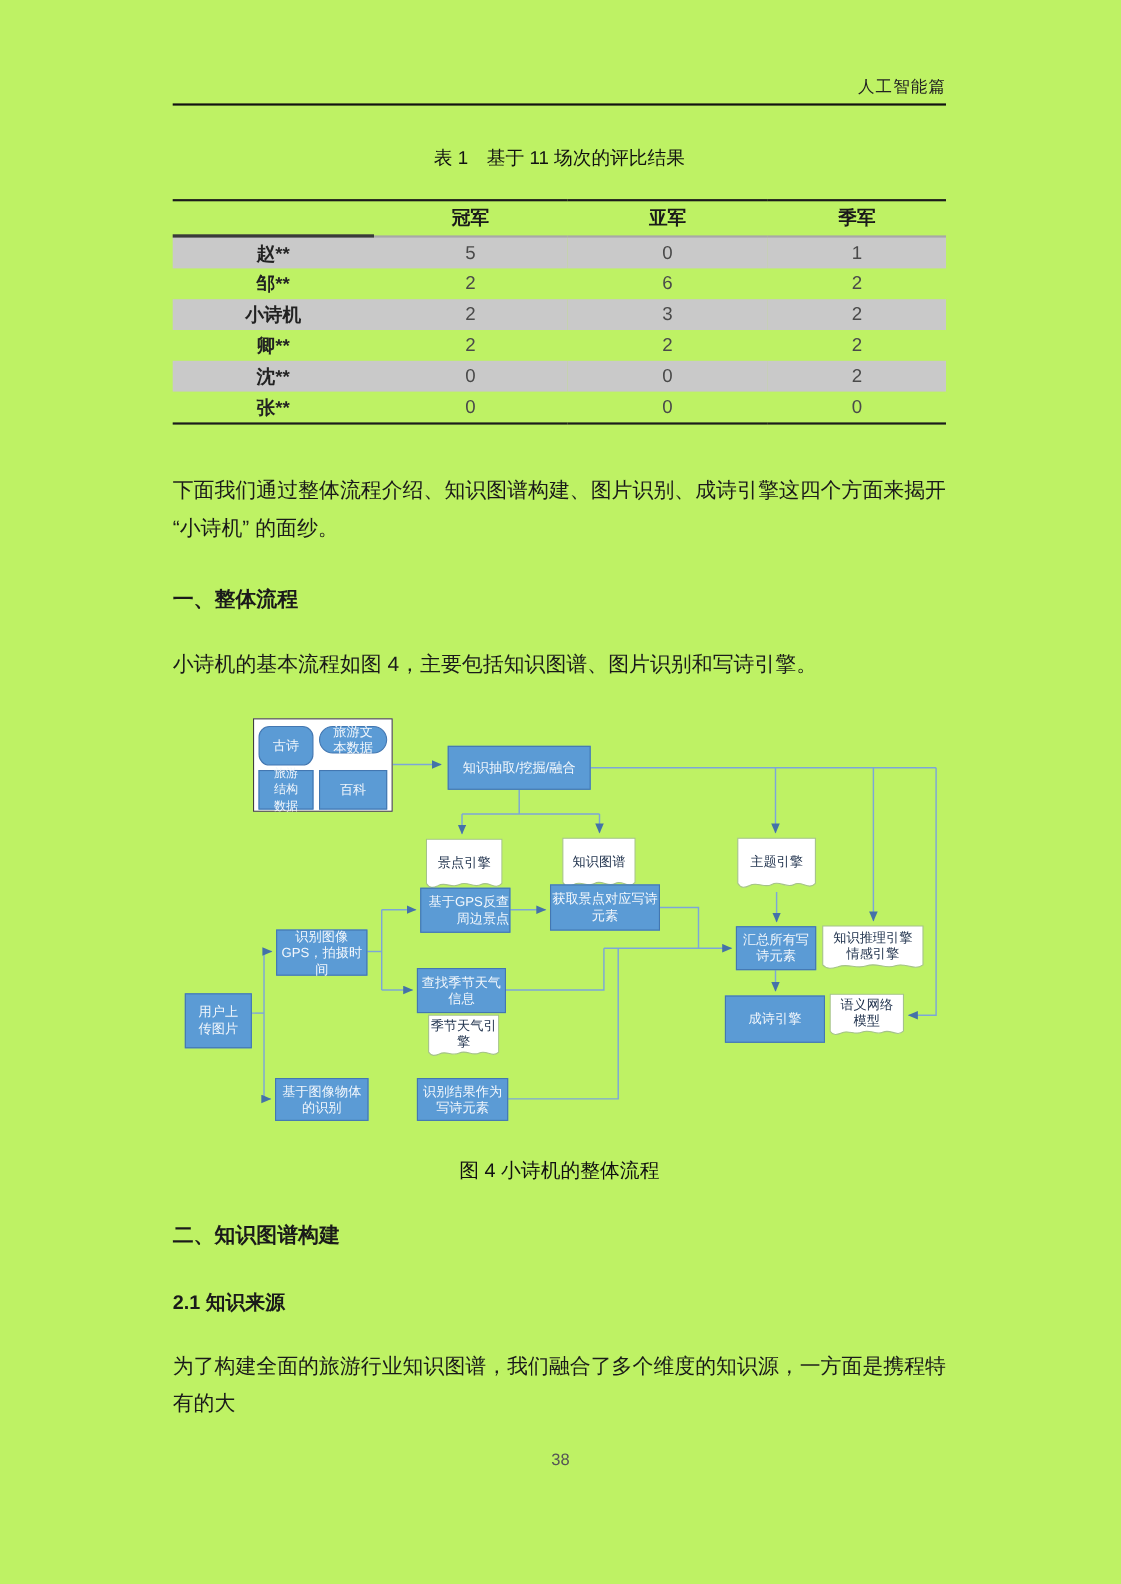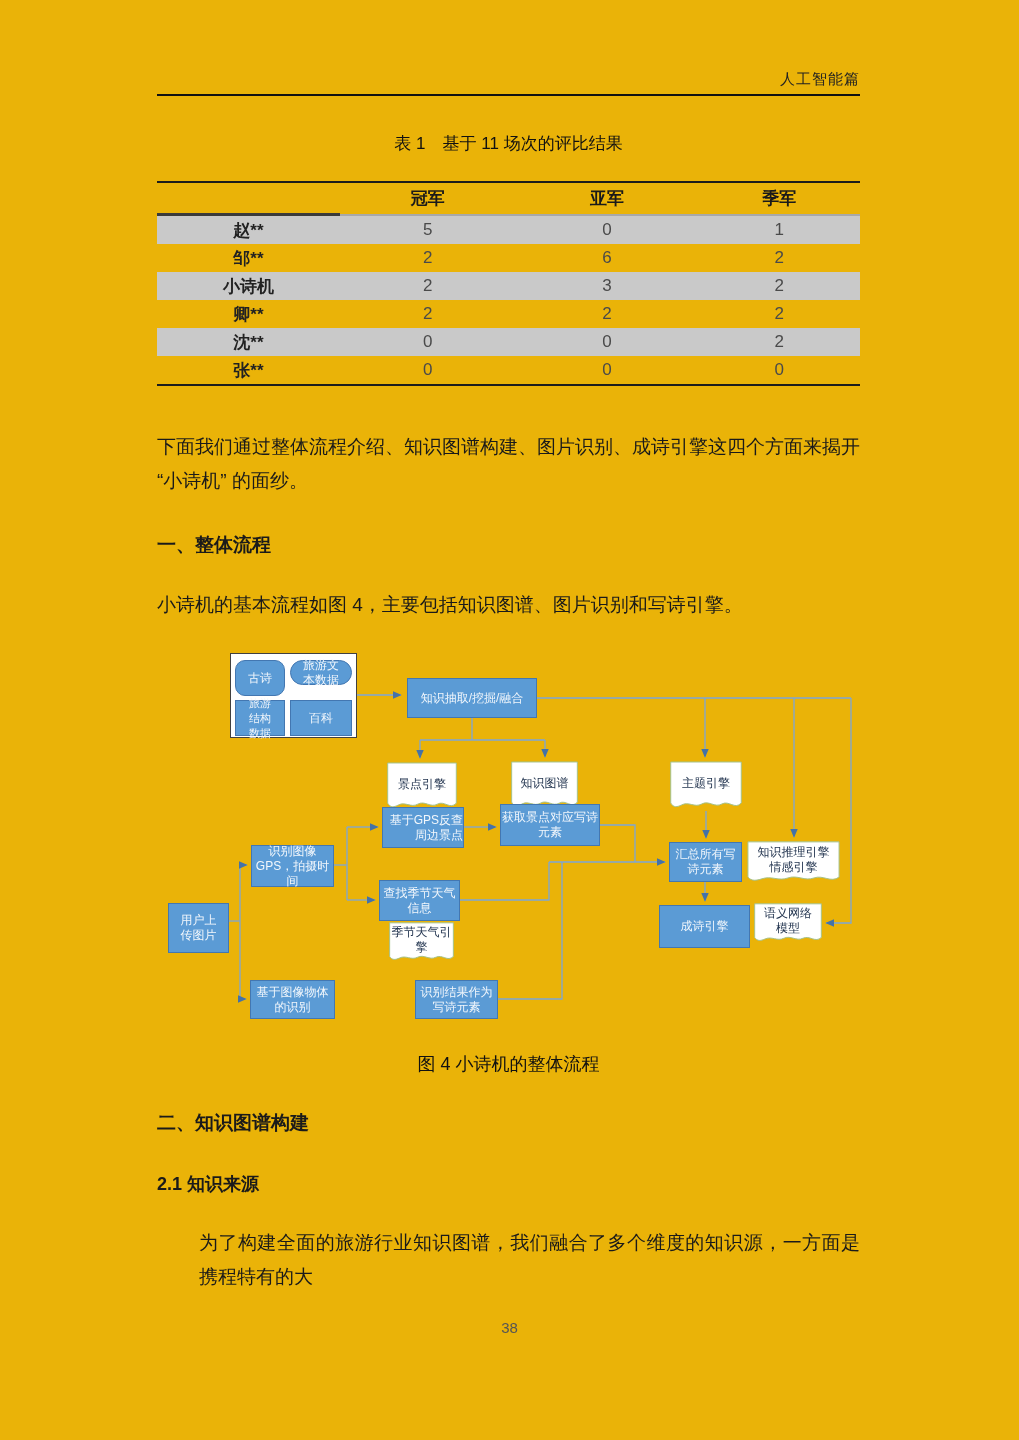"人工智能篇" .page { background: #eab308 -> #bef264 }
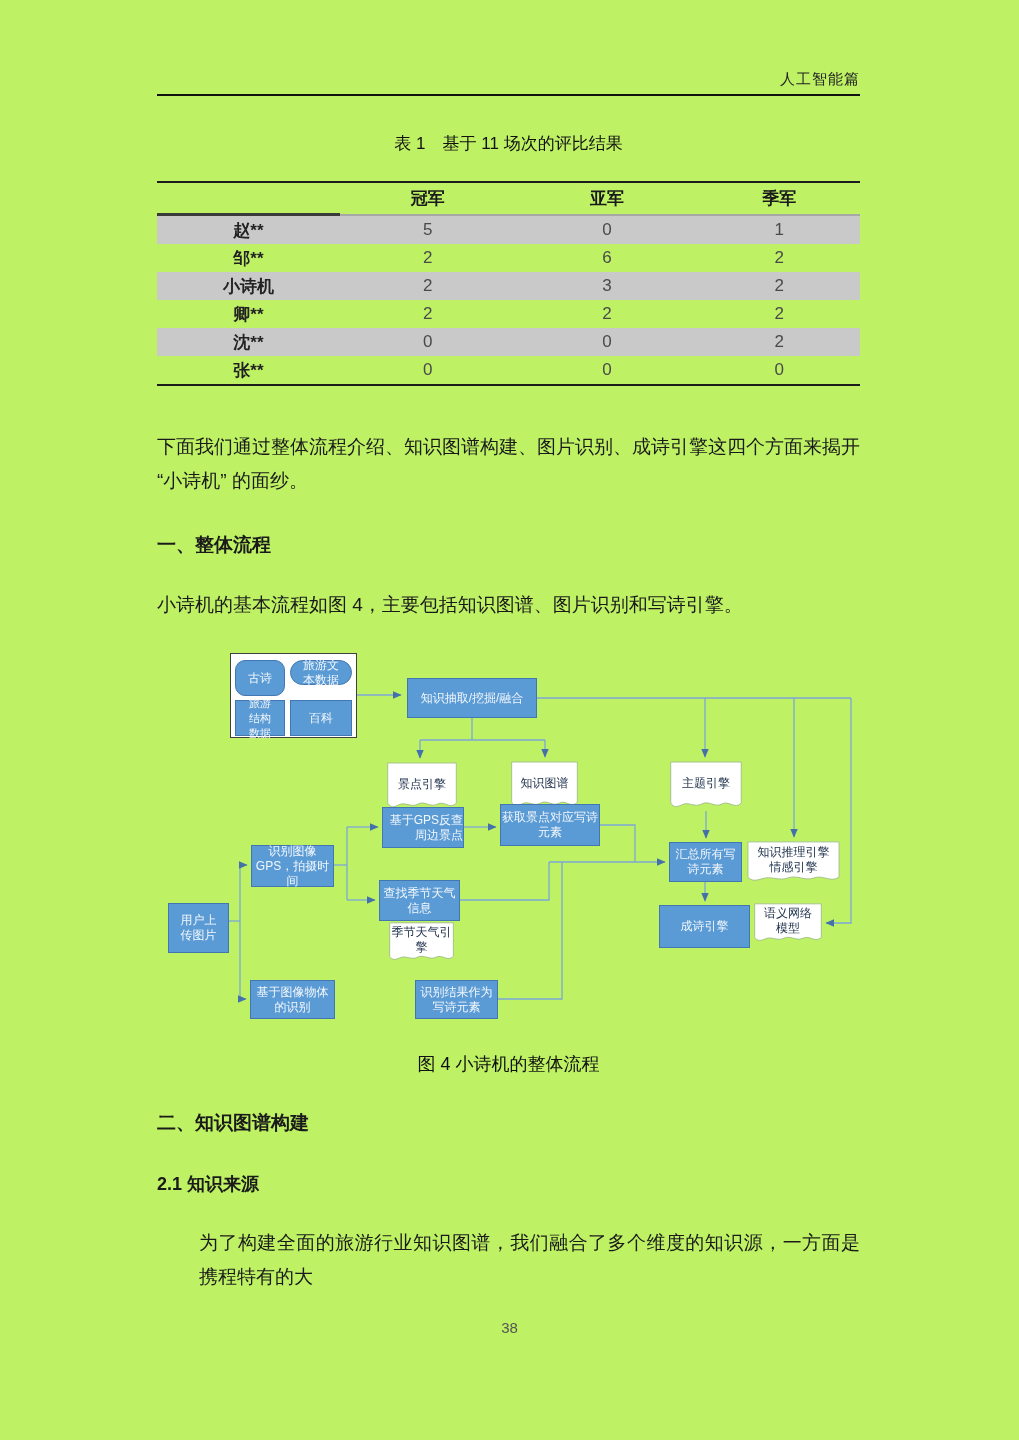"识别结果作为写诗元素" div.fc-node { margin-left: 36px -> none }
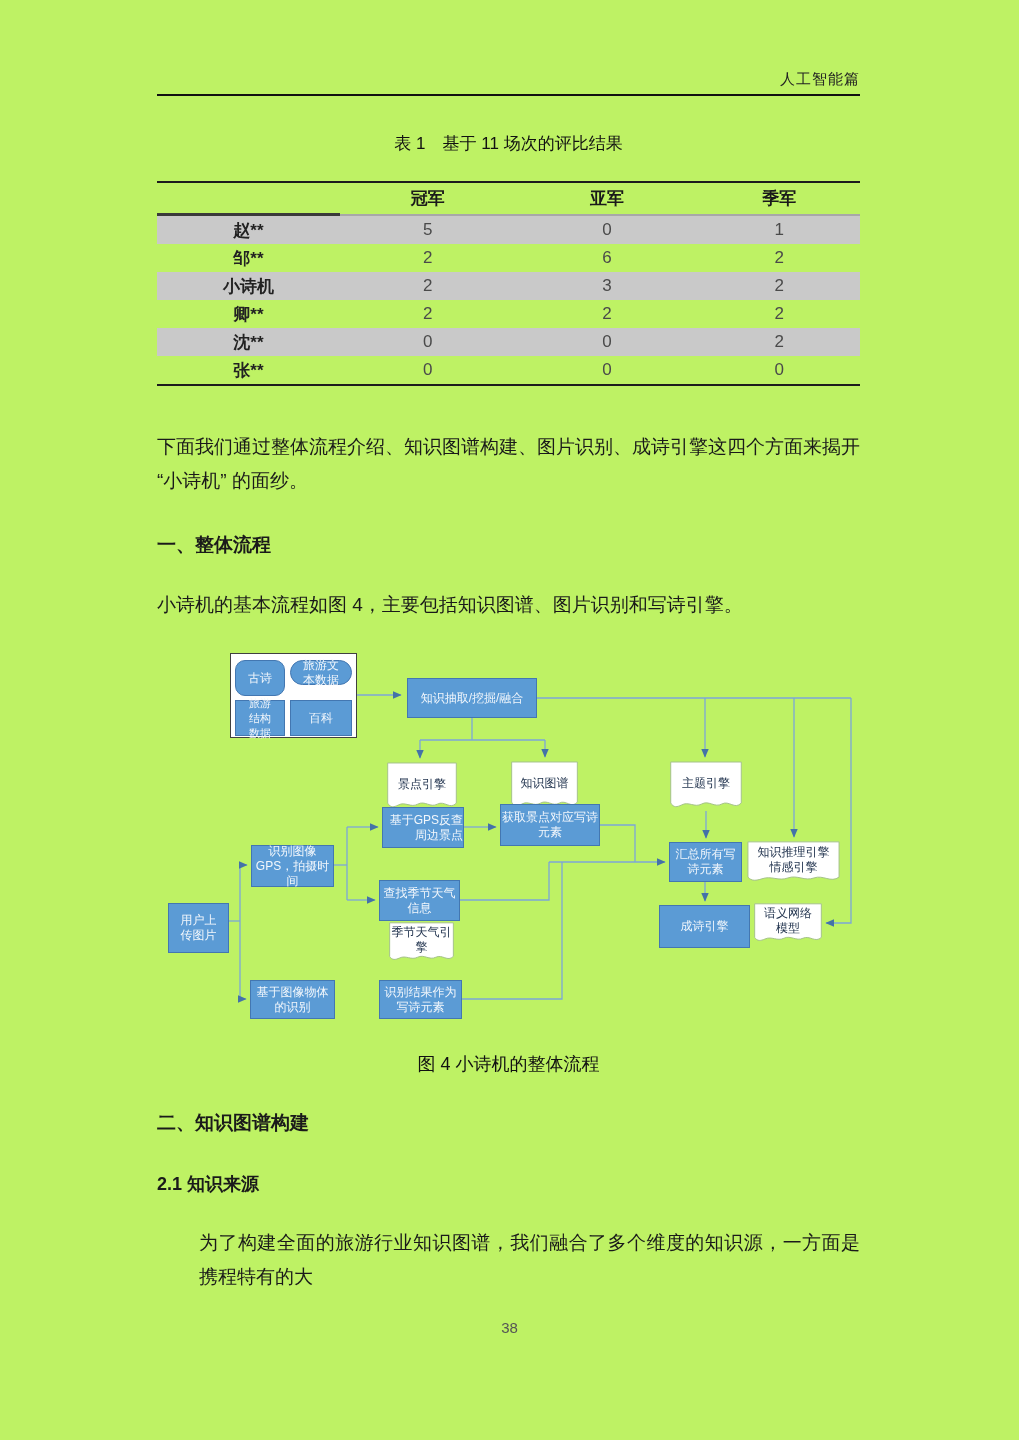"为了构建全面的旅游行业知识图谱，我们融合了多个维度的知识源，一方面是携程特有的大" .p4 { margin-left: 42px -> none }
